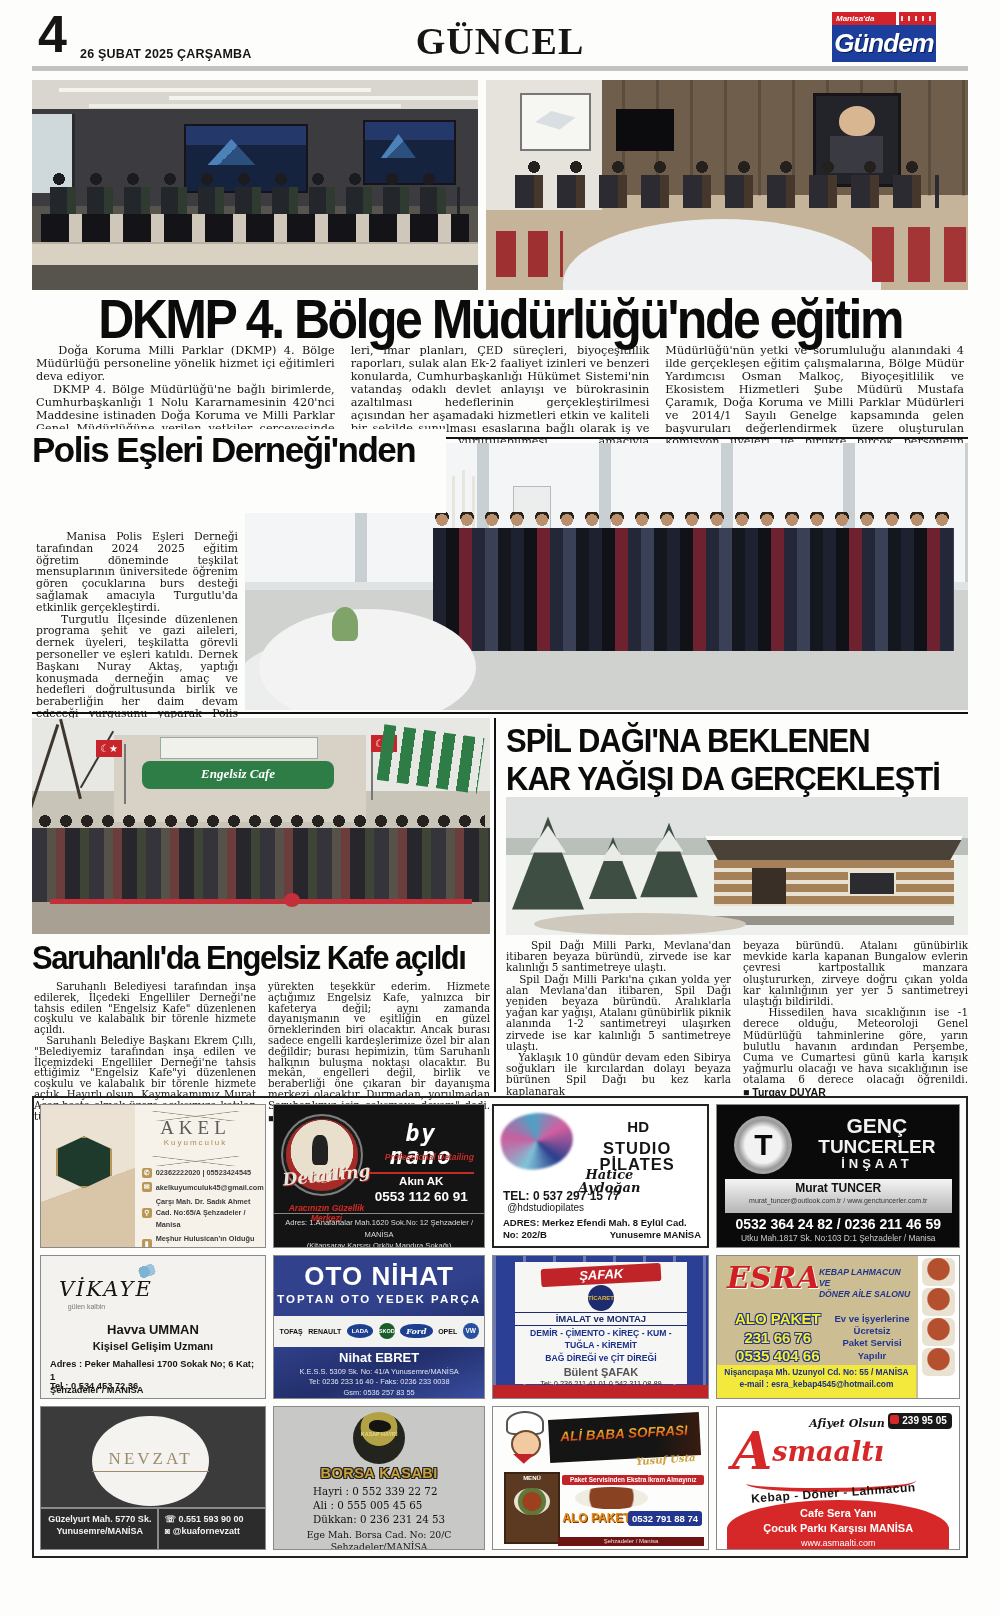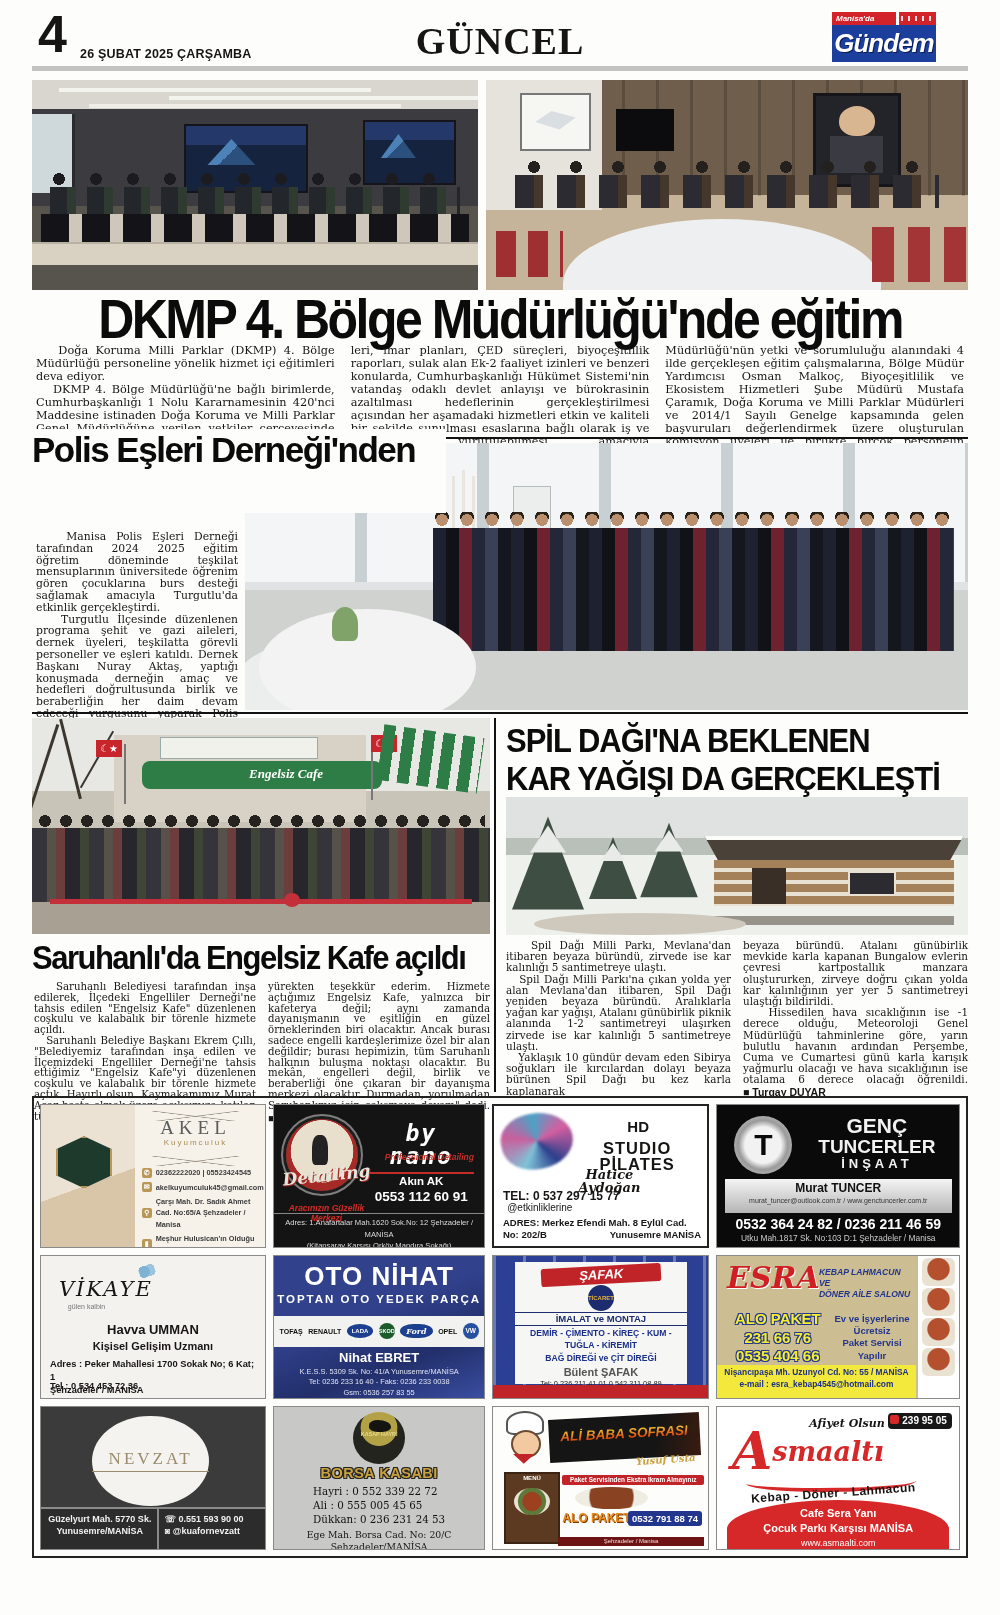"Engelsiz Cafe" .p4 .banner { padding-left: 48px -> none }
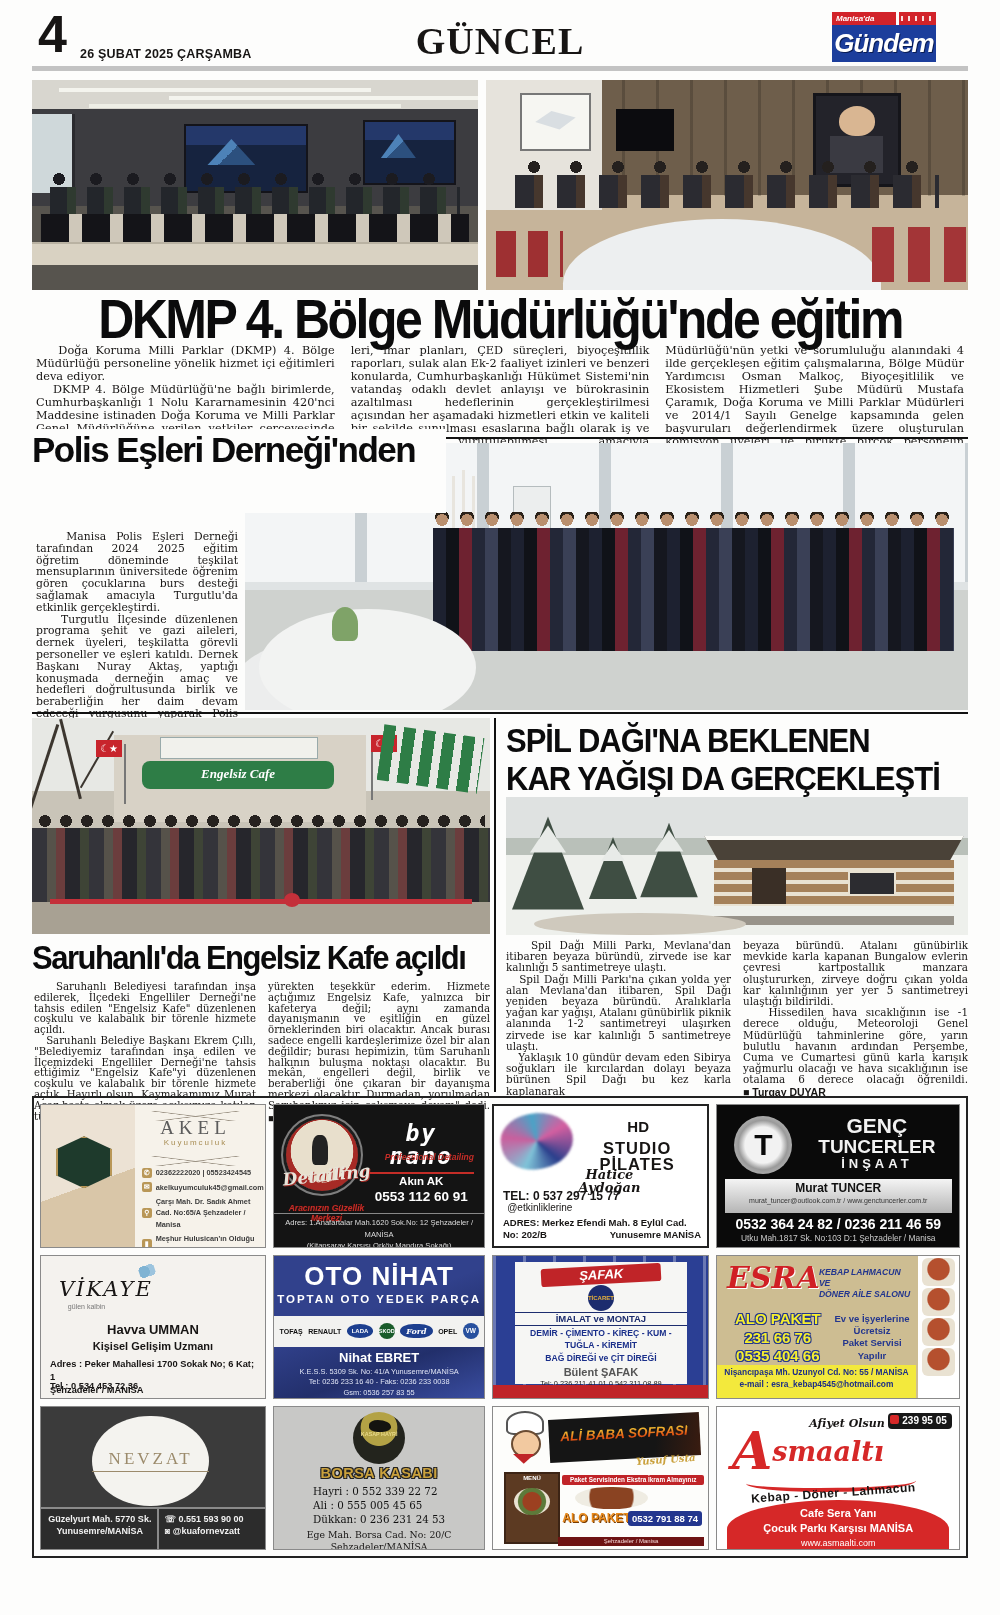"@etkinliklerine" div.hd-insta { text: @etkinliklerine -> @hdstudiopilates }
